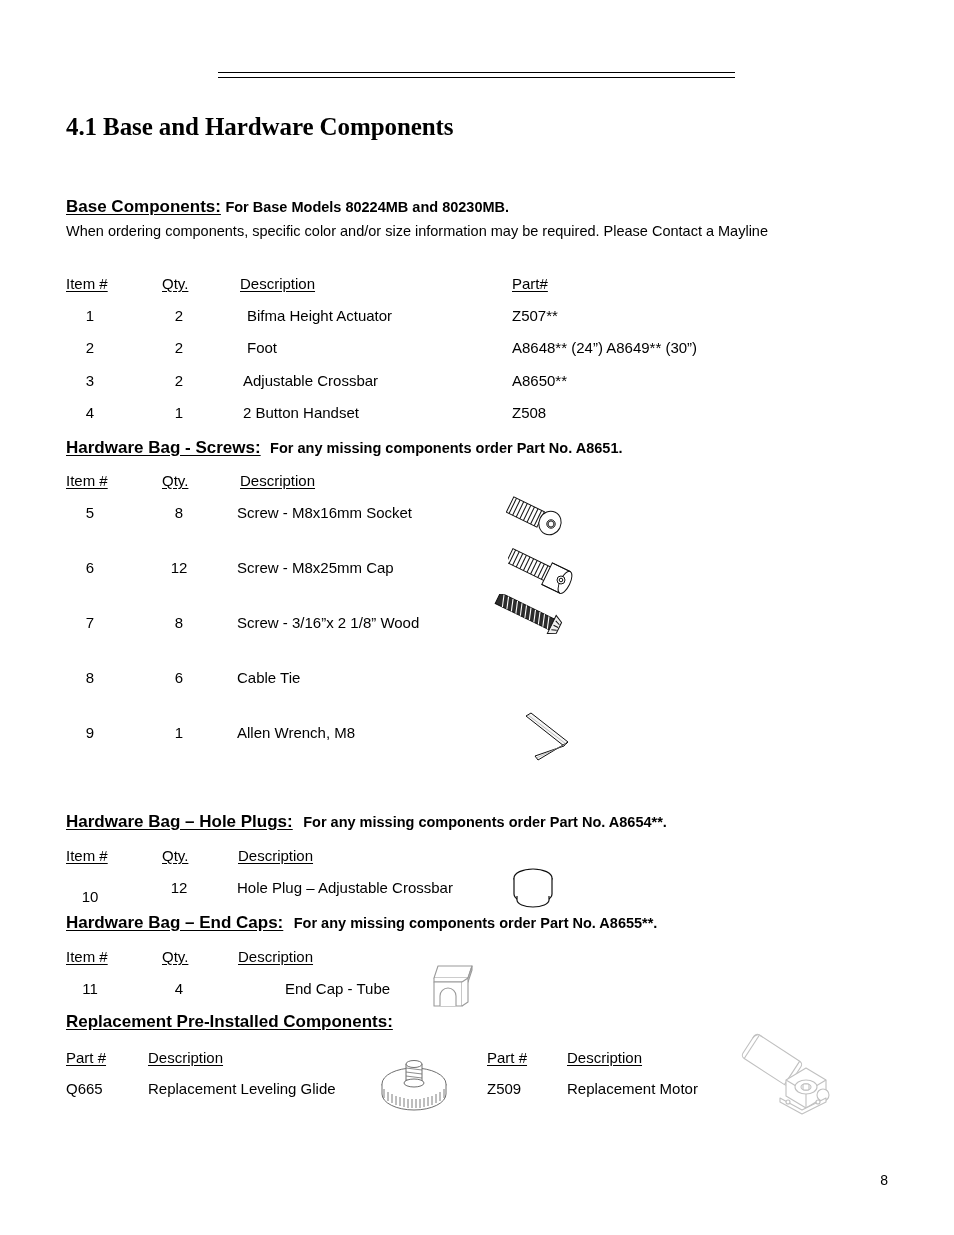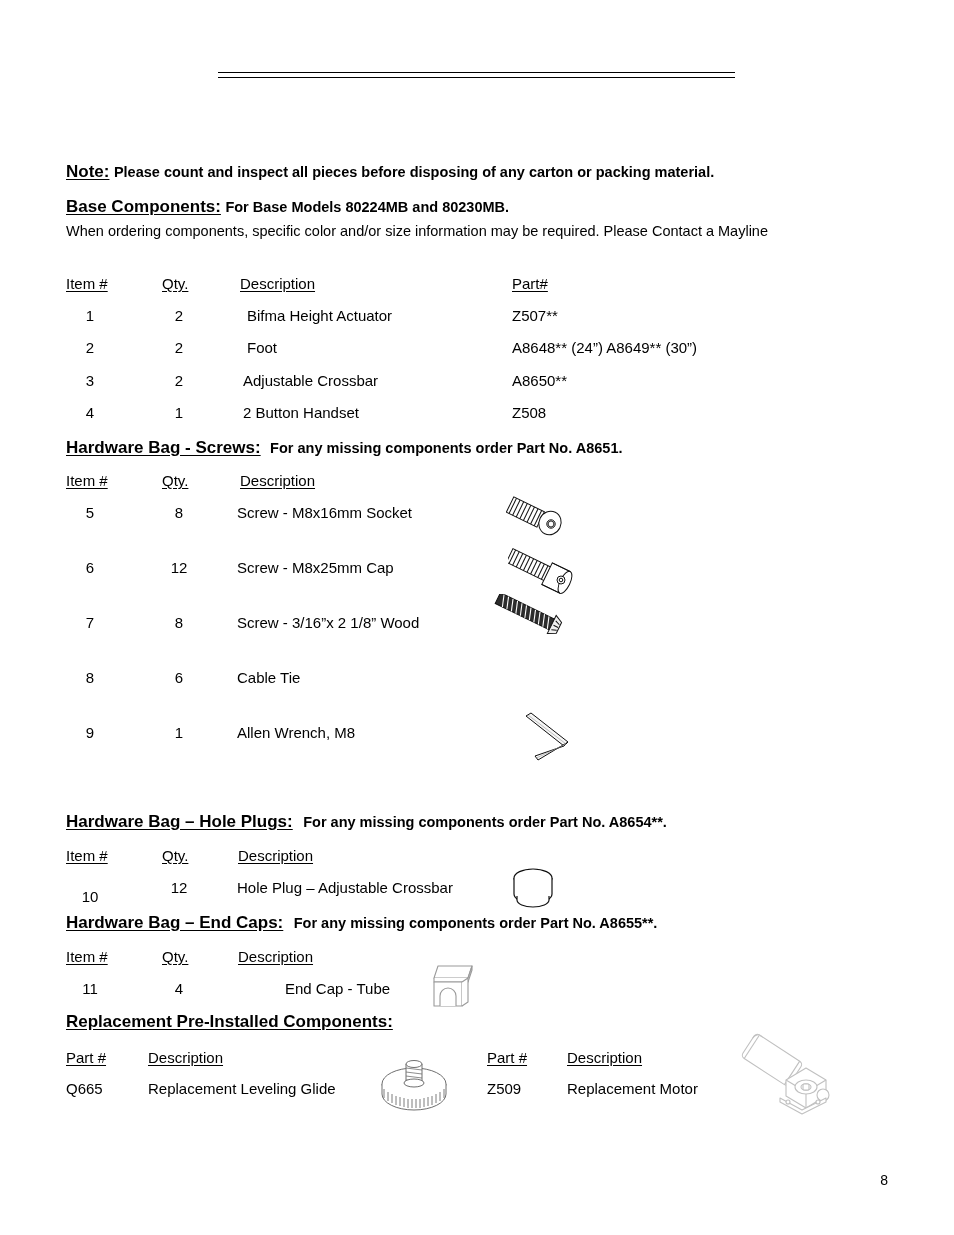"4.1 Base and Hardware Components" div.section-title { html: none -> <div>4.1 Base and Hardware Components</div> }
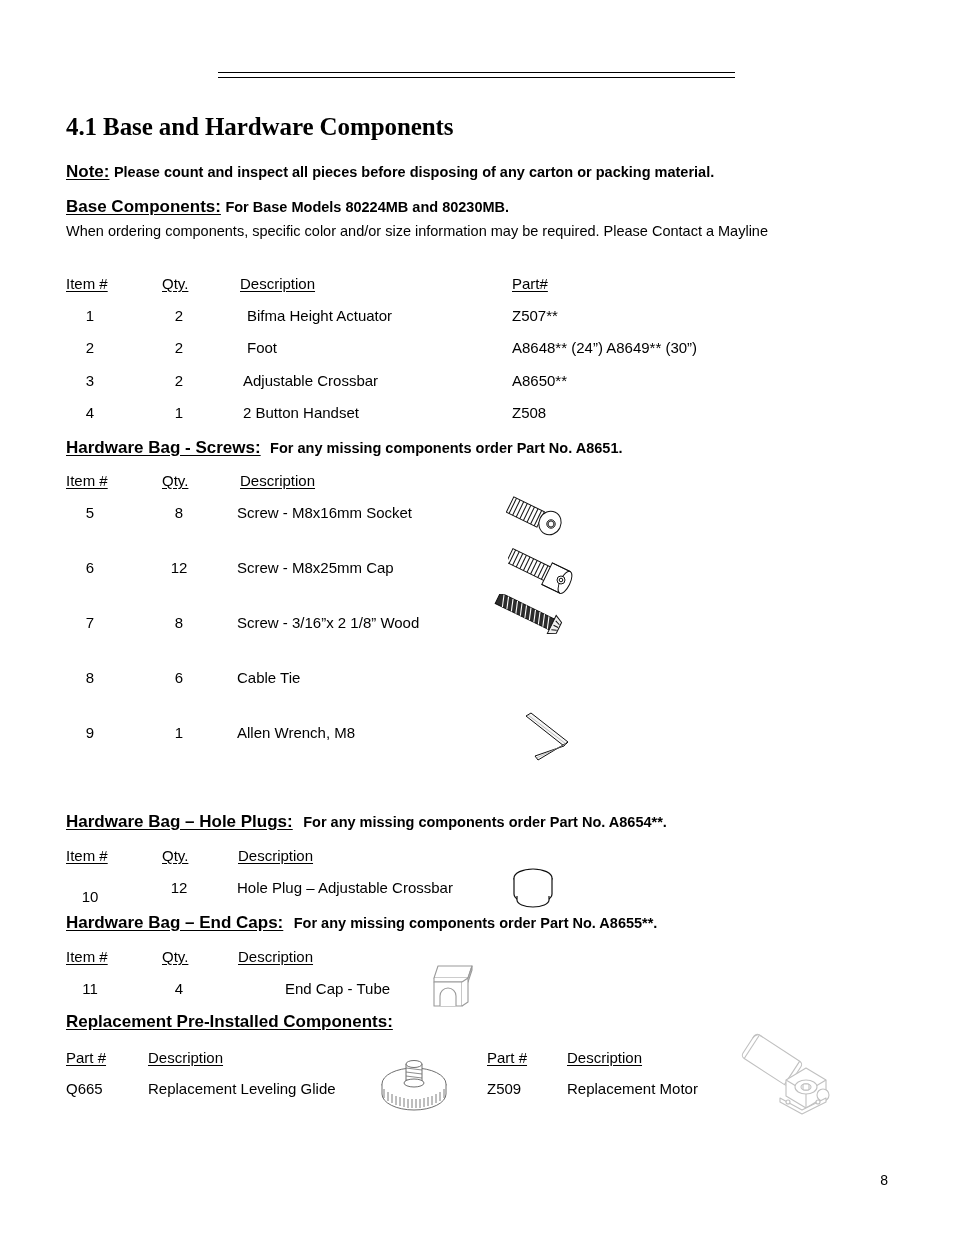"Note: Please count and inspect" div.lead-line { html: <div> <span>Note:</span> <span>Please count and inspect all pieces before disposing of any carton or packing material.</span> </div> -> none }
